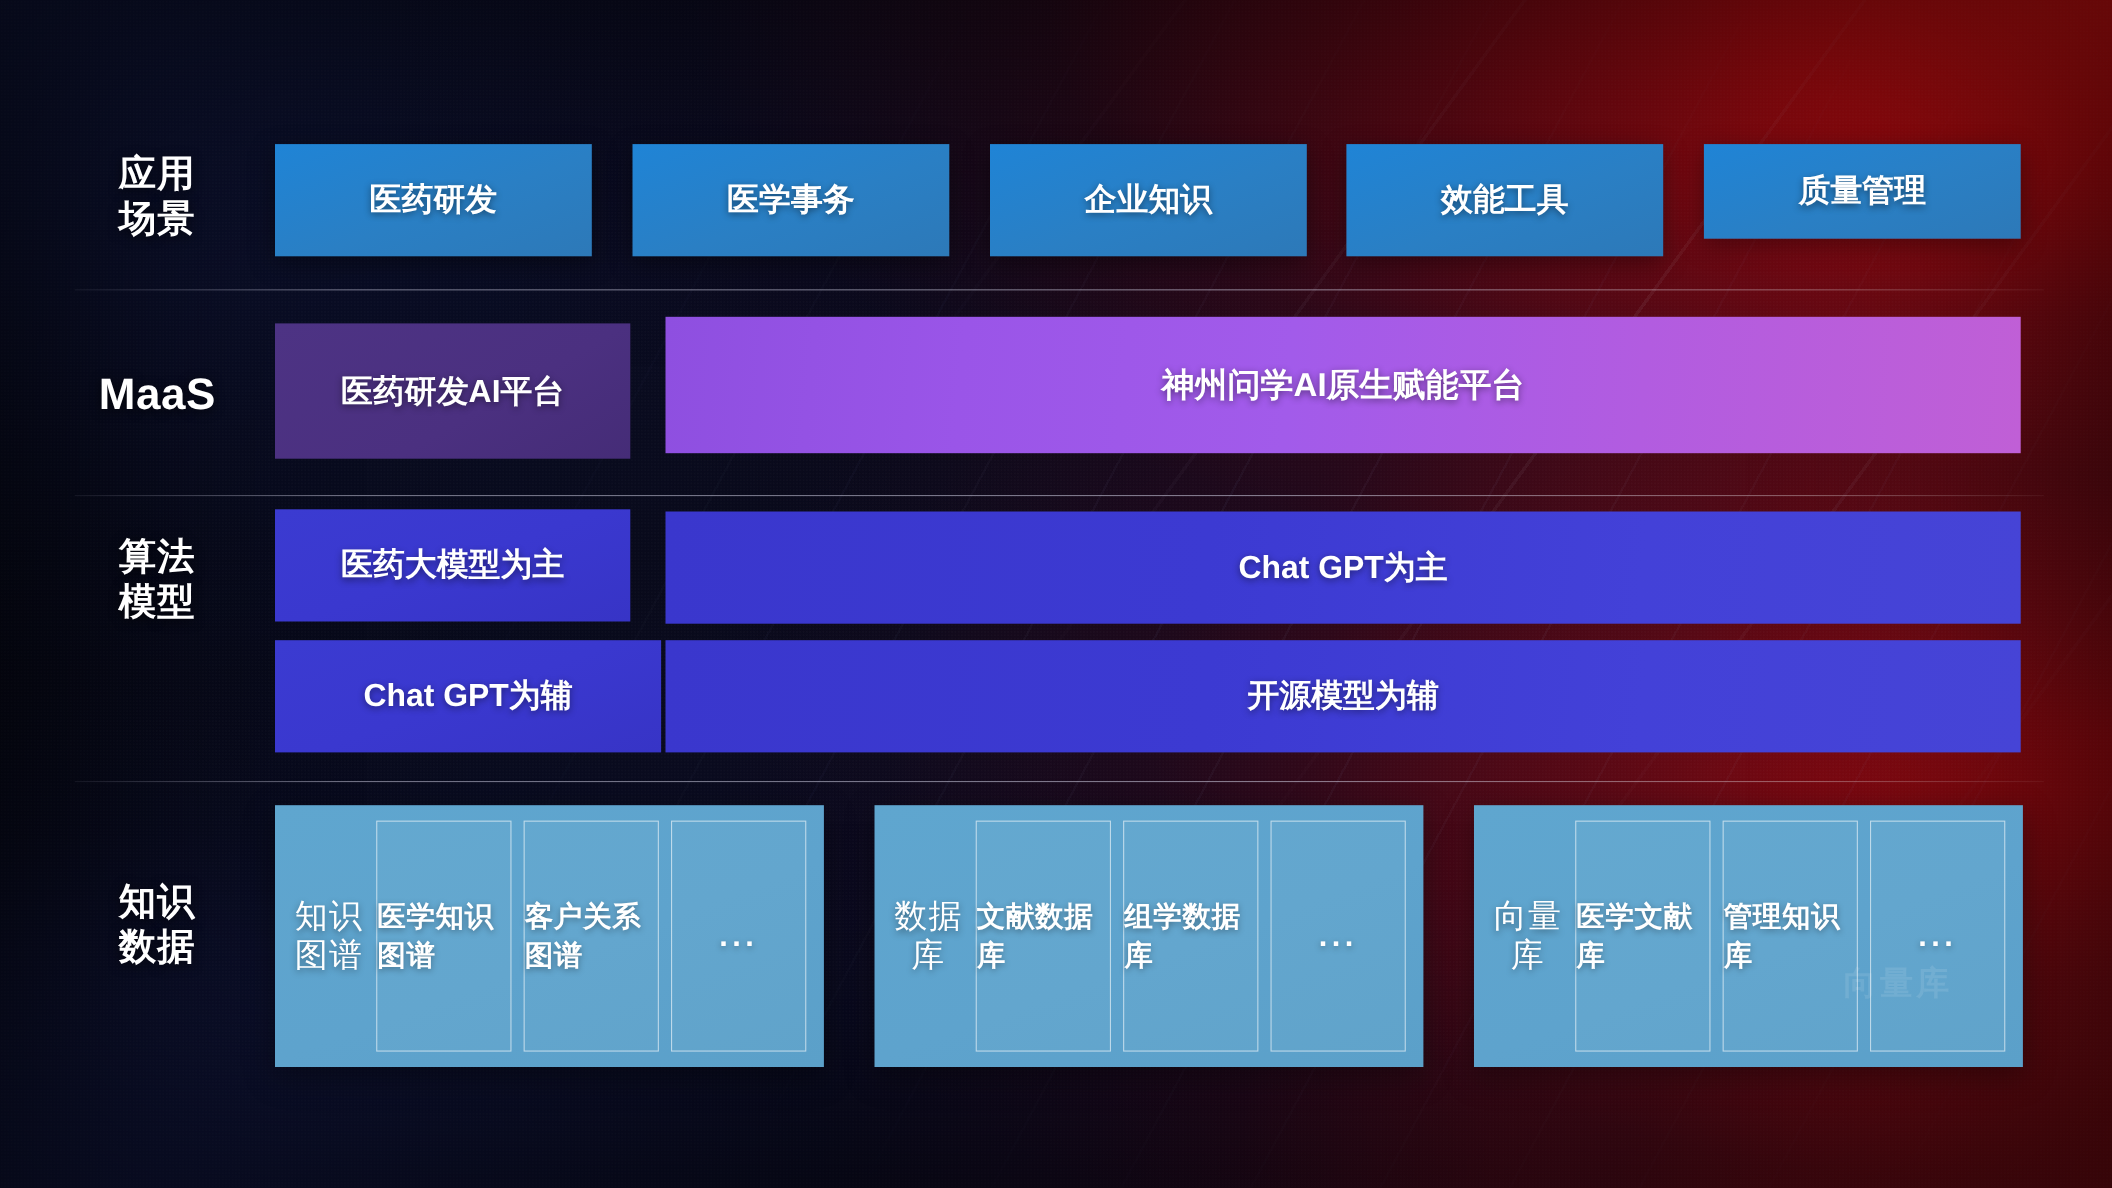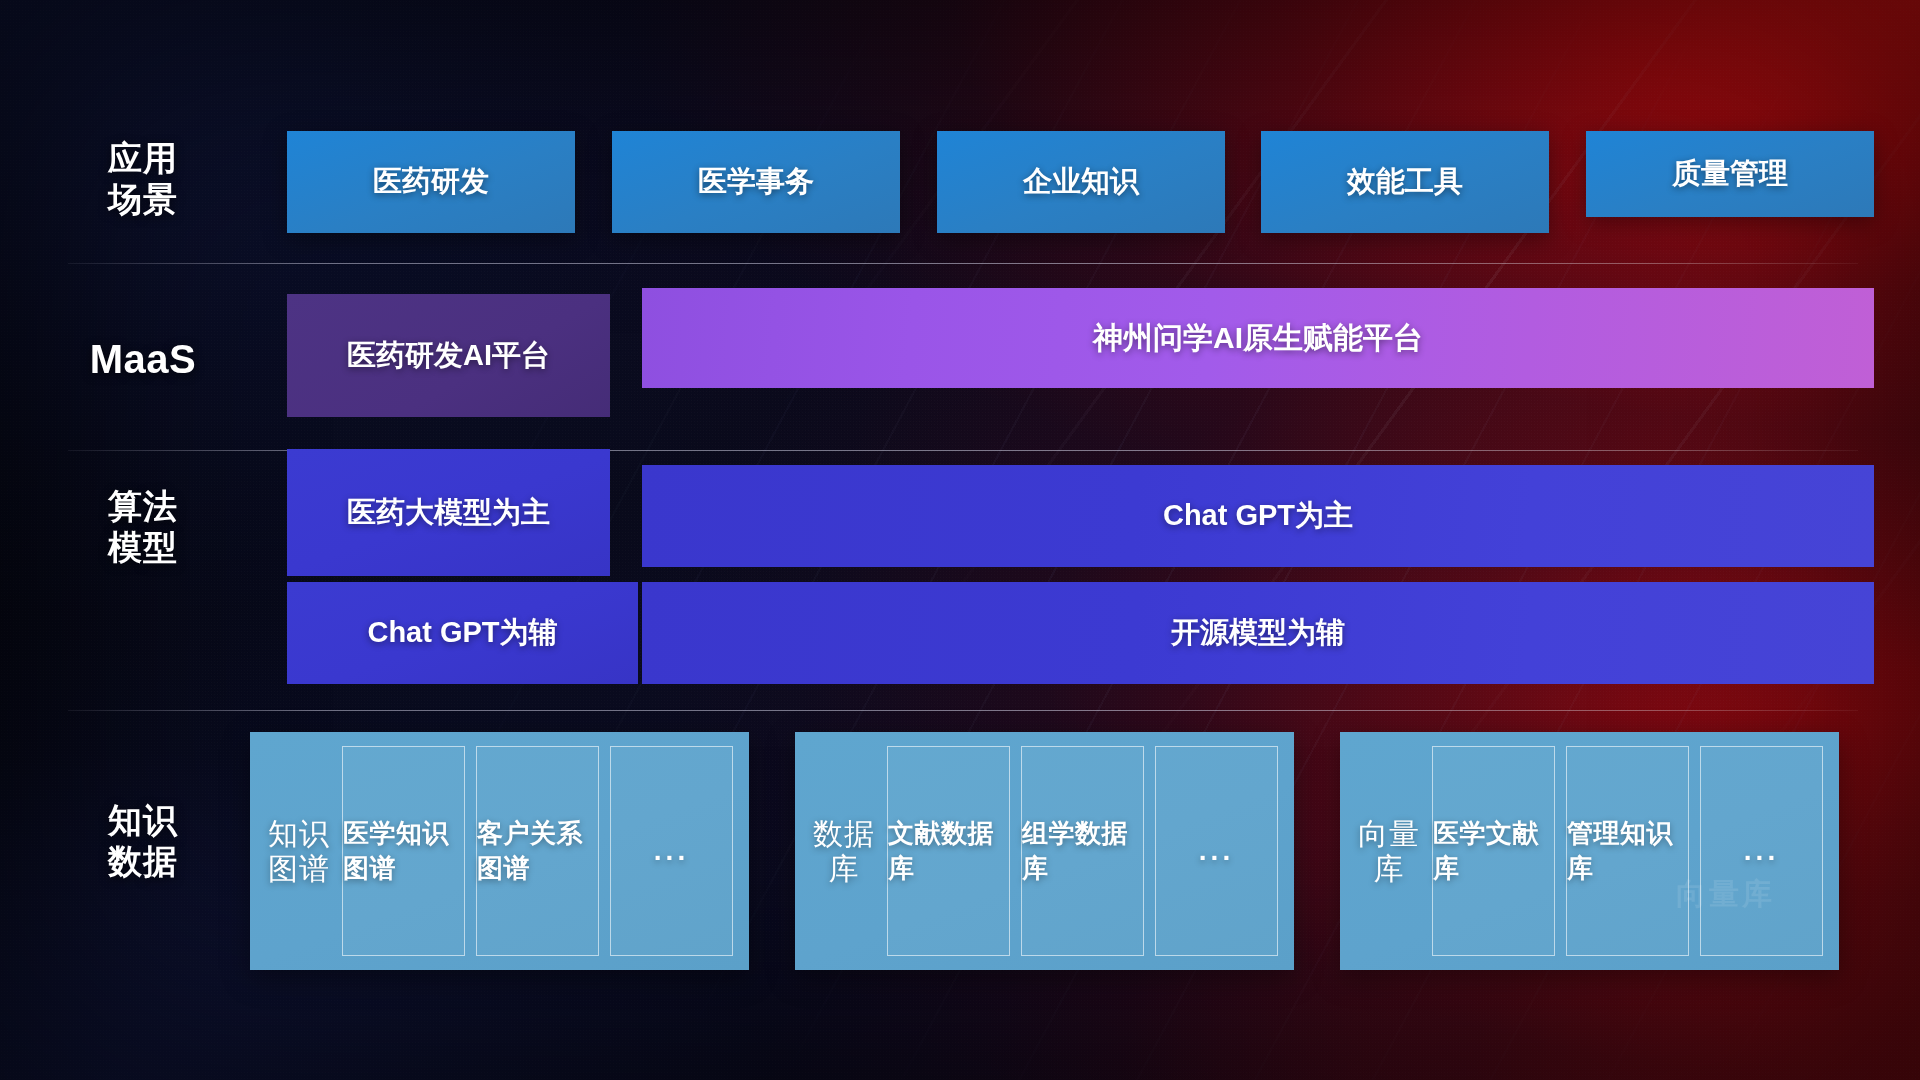"医药研发" .box { margin-left: 37px -> none }
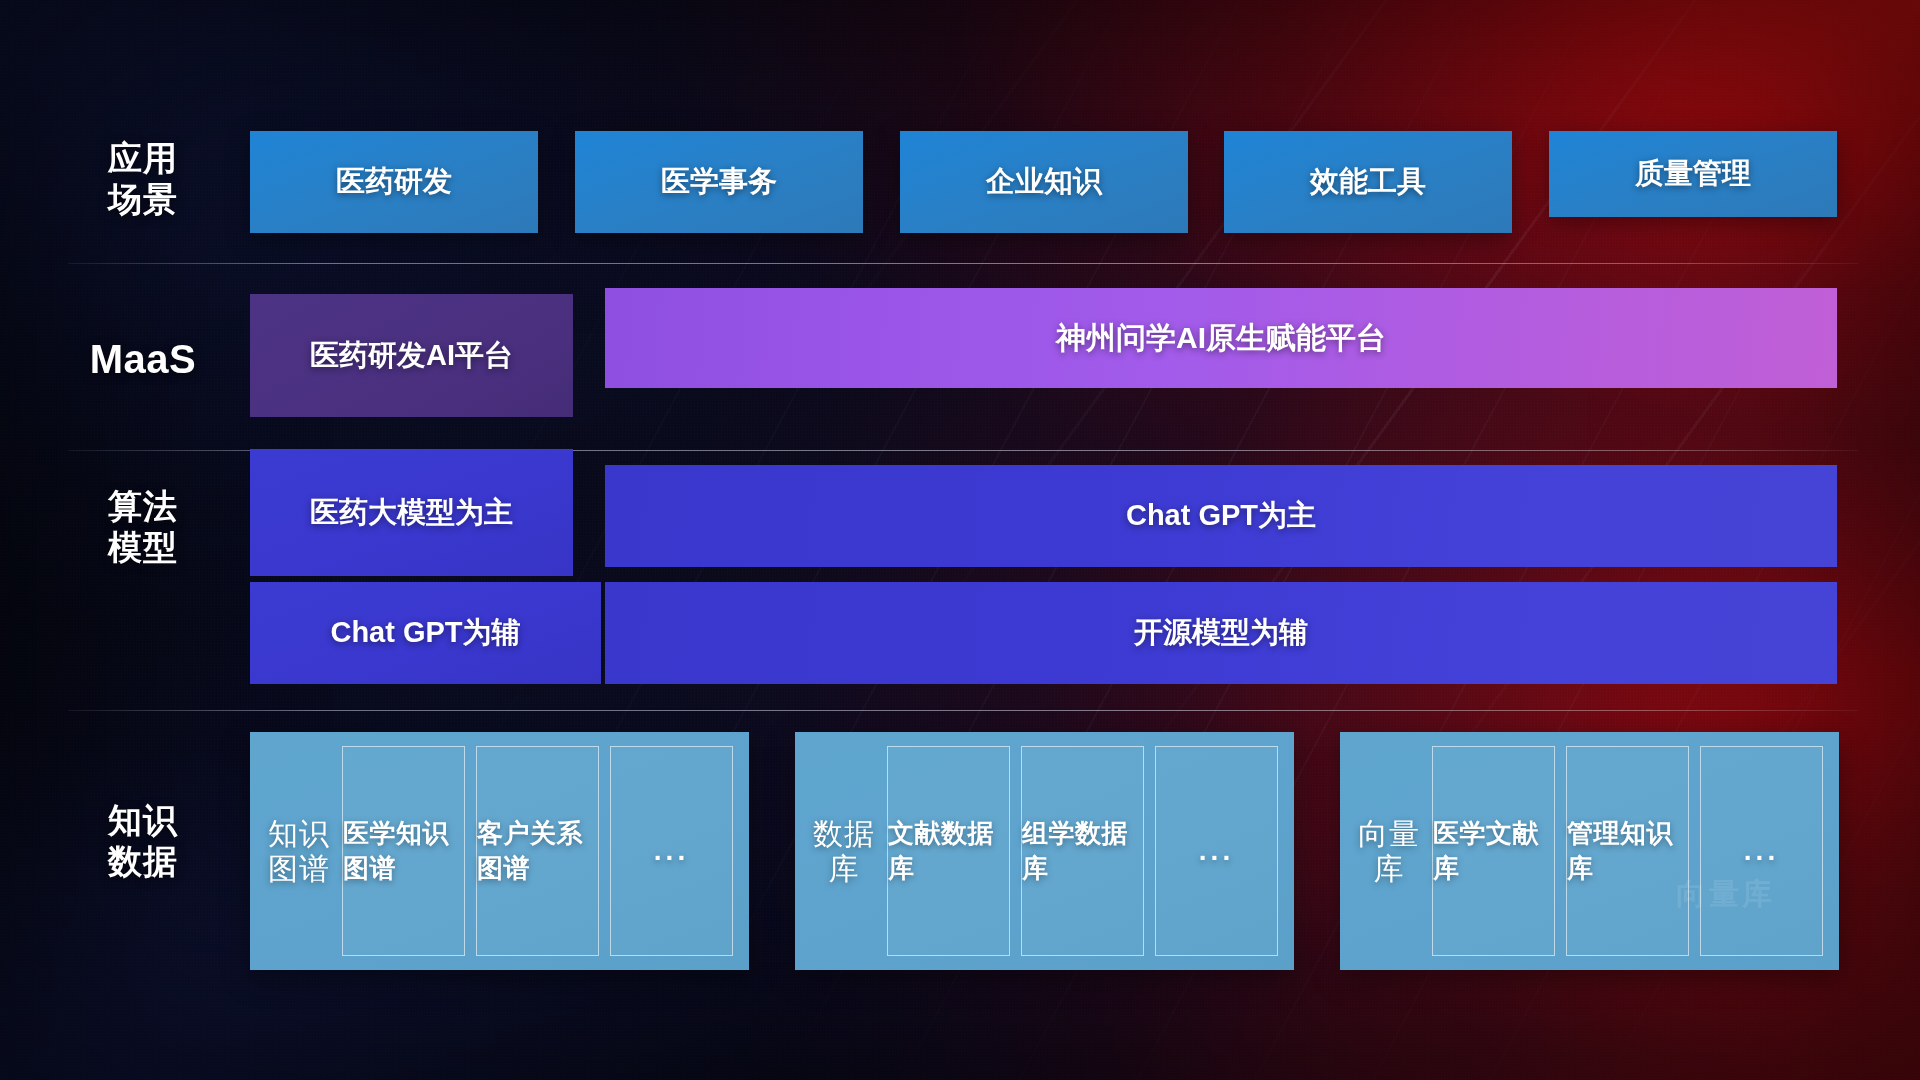"神州问学AI原生赋能平台" div.box { height: 100px -> 124px }
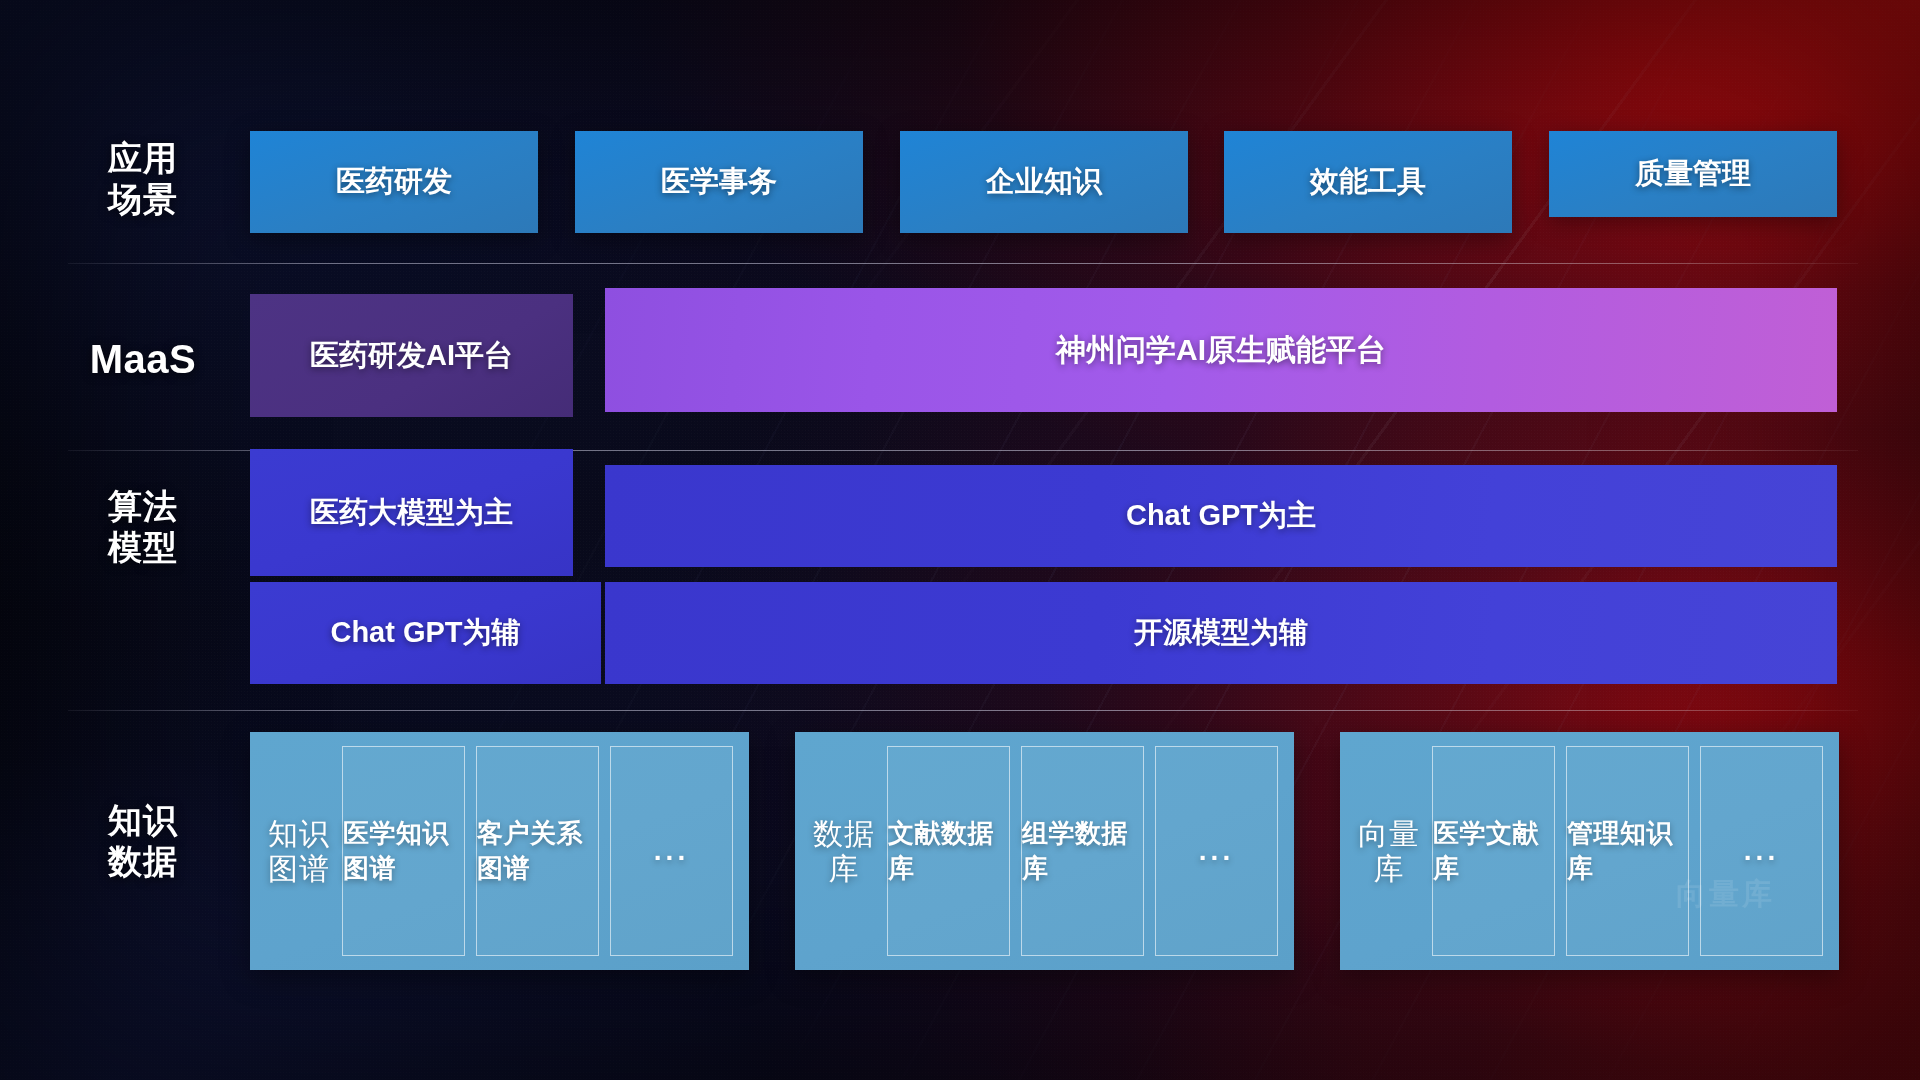"医药大模型为主" div.box { height: 127px -> 102px; top: 449px -> 463px }
